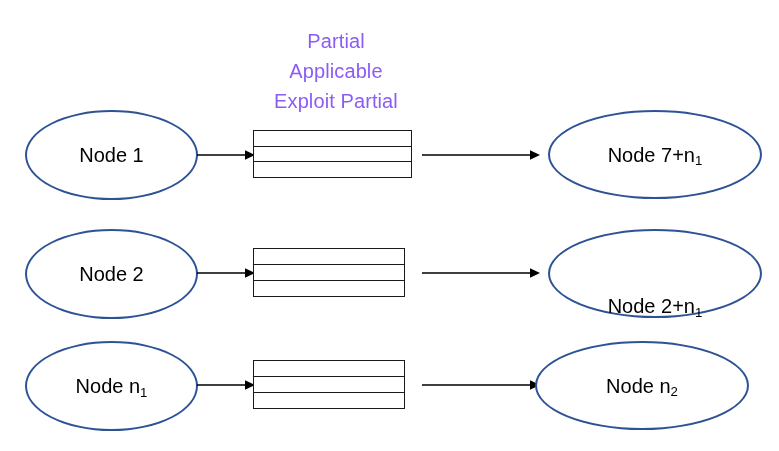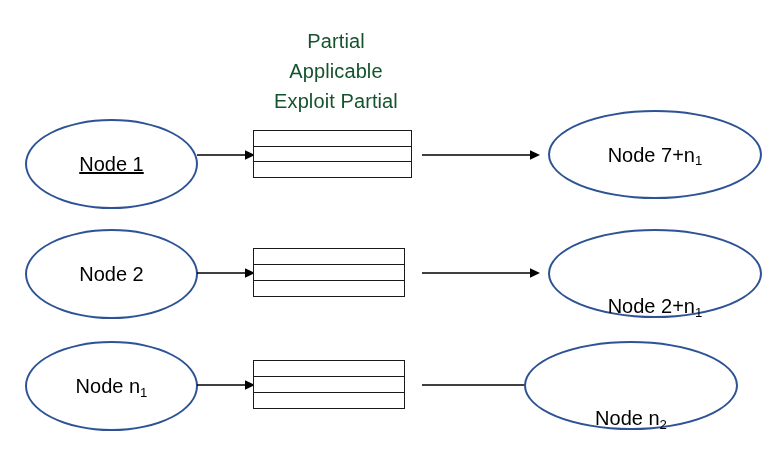"Partial" .title-block { color: #14532d -> #8b5cf6 }
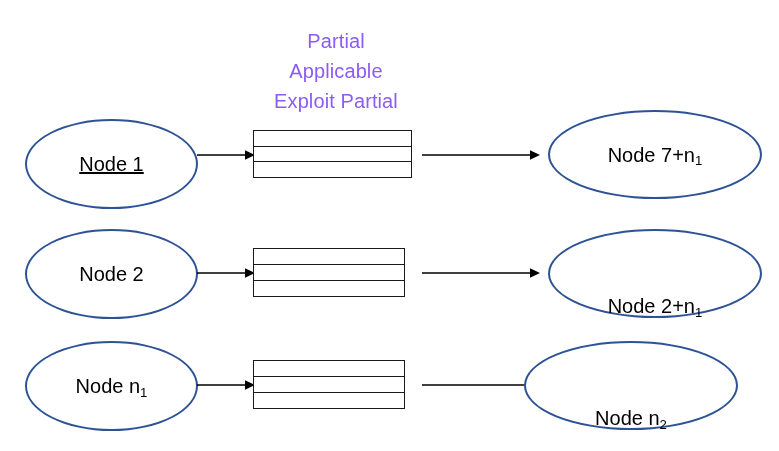"Node 1" div.node-ellipse { text-decoration: underline -> none; top: 119px -> 110px }
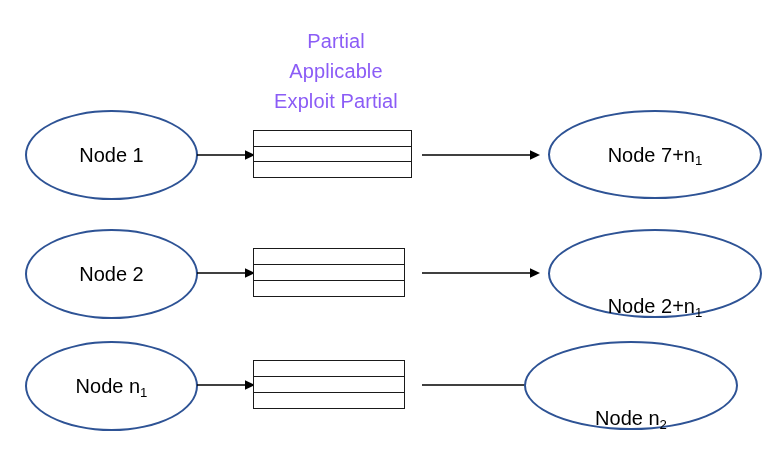"Node n2" div.node-ellipse { align-items: flex-end -> none; left: 524px -> 535px }
